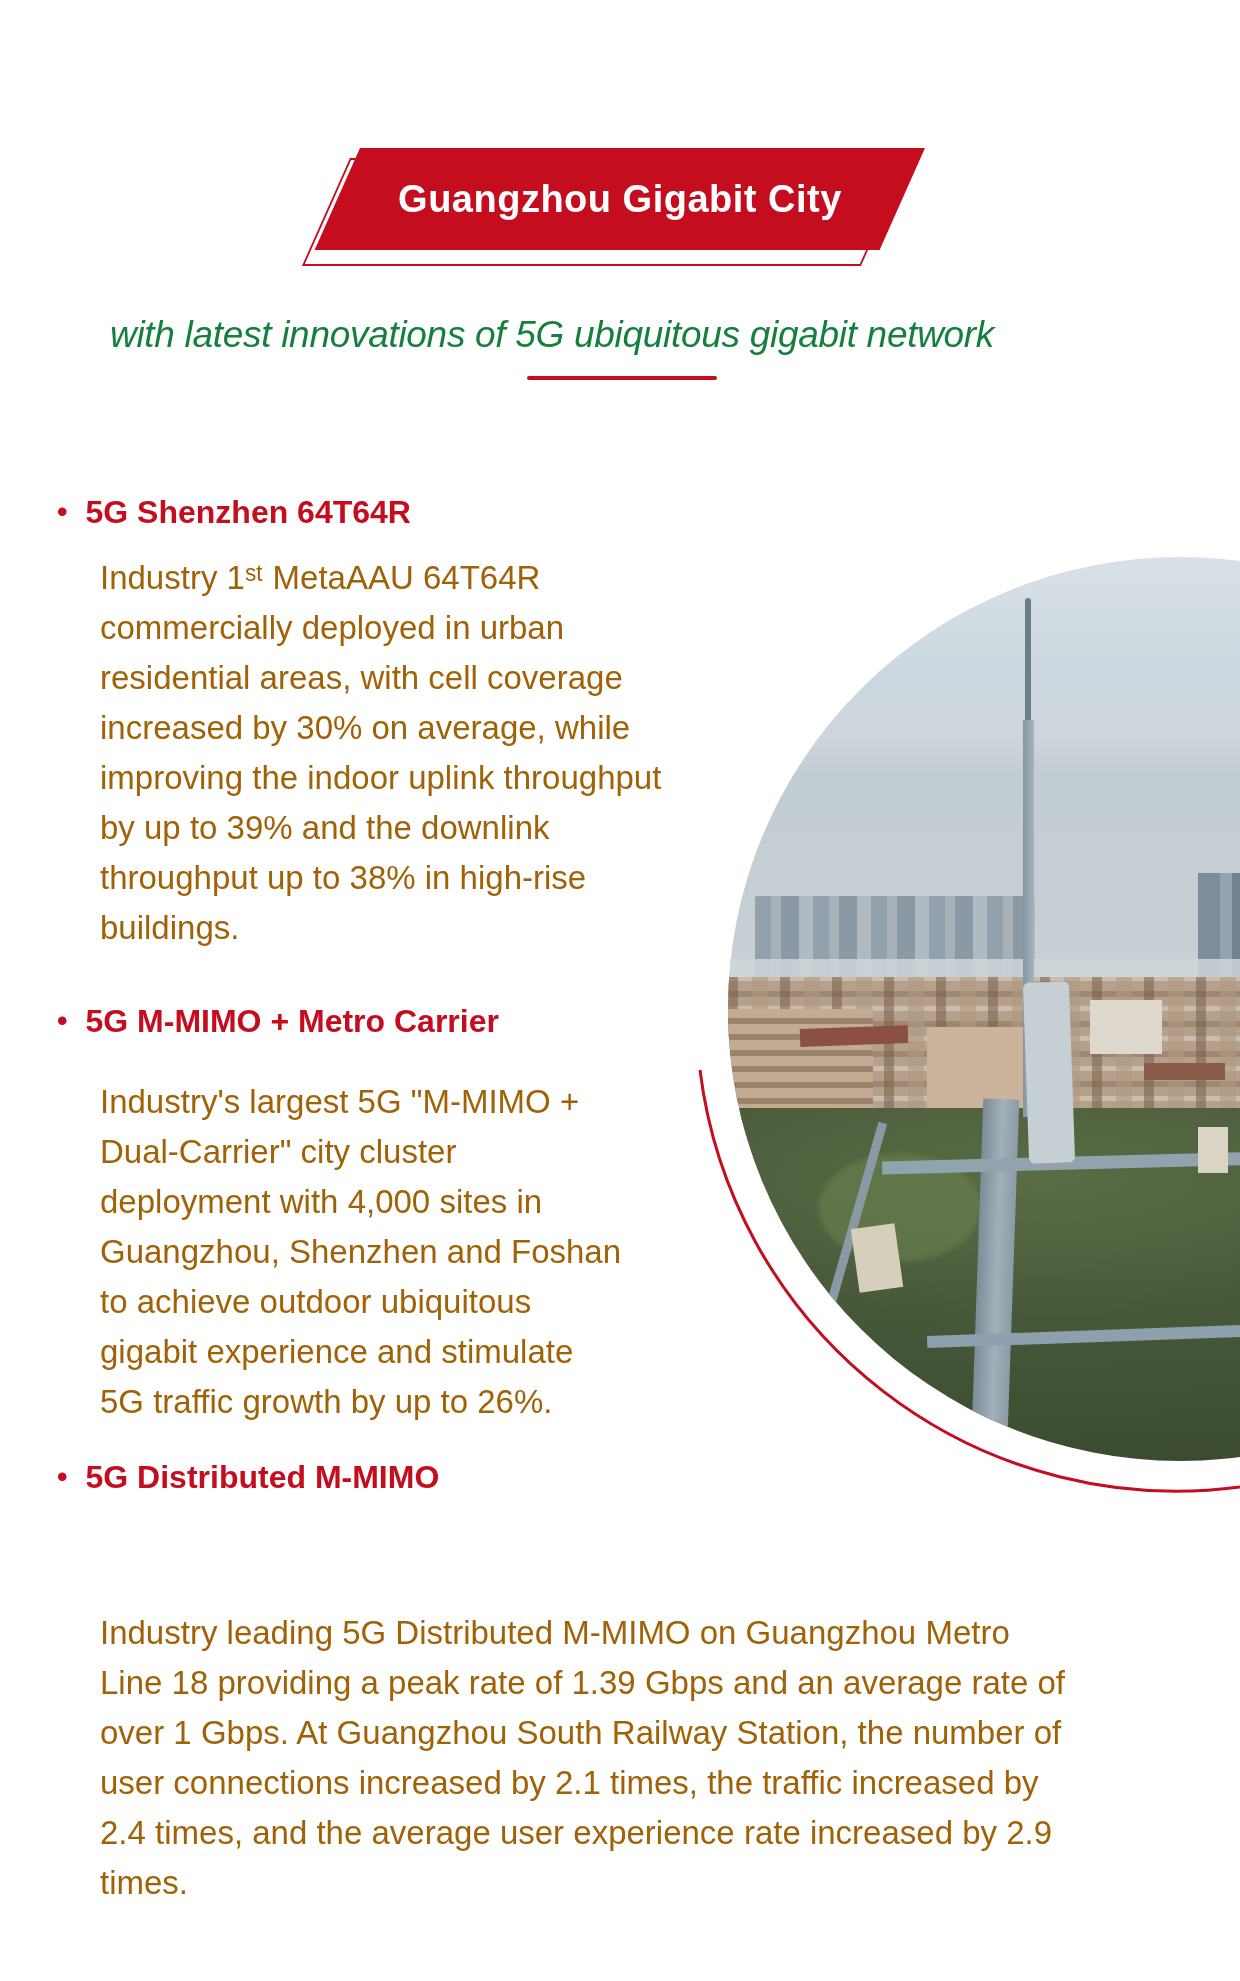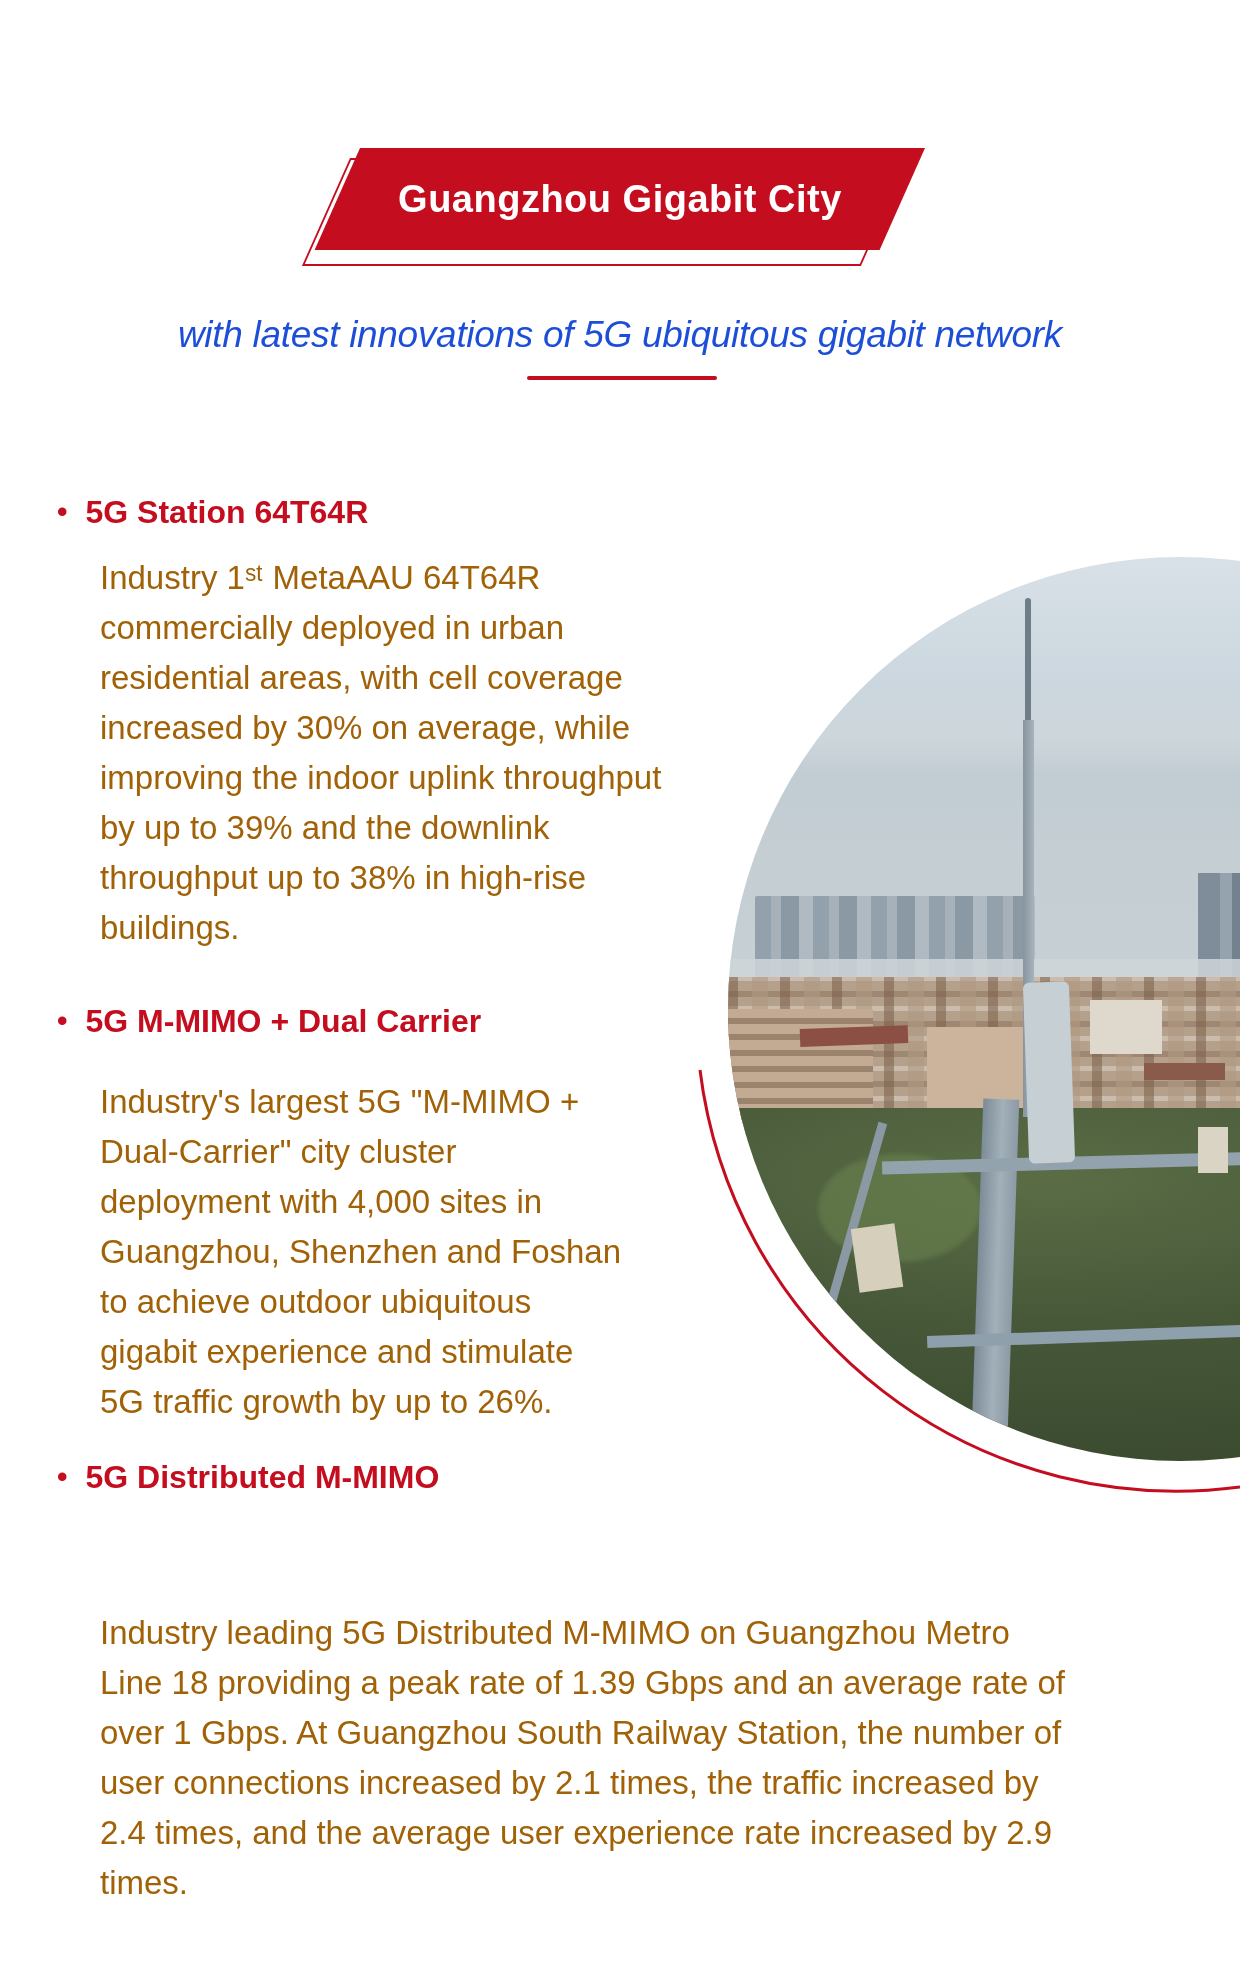"with latest innovations of 5G" .subtitle { color: #1d4ed8 -> #15803d; text-align: center -> left }
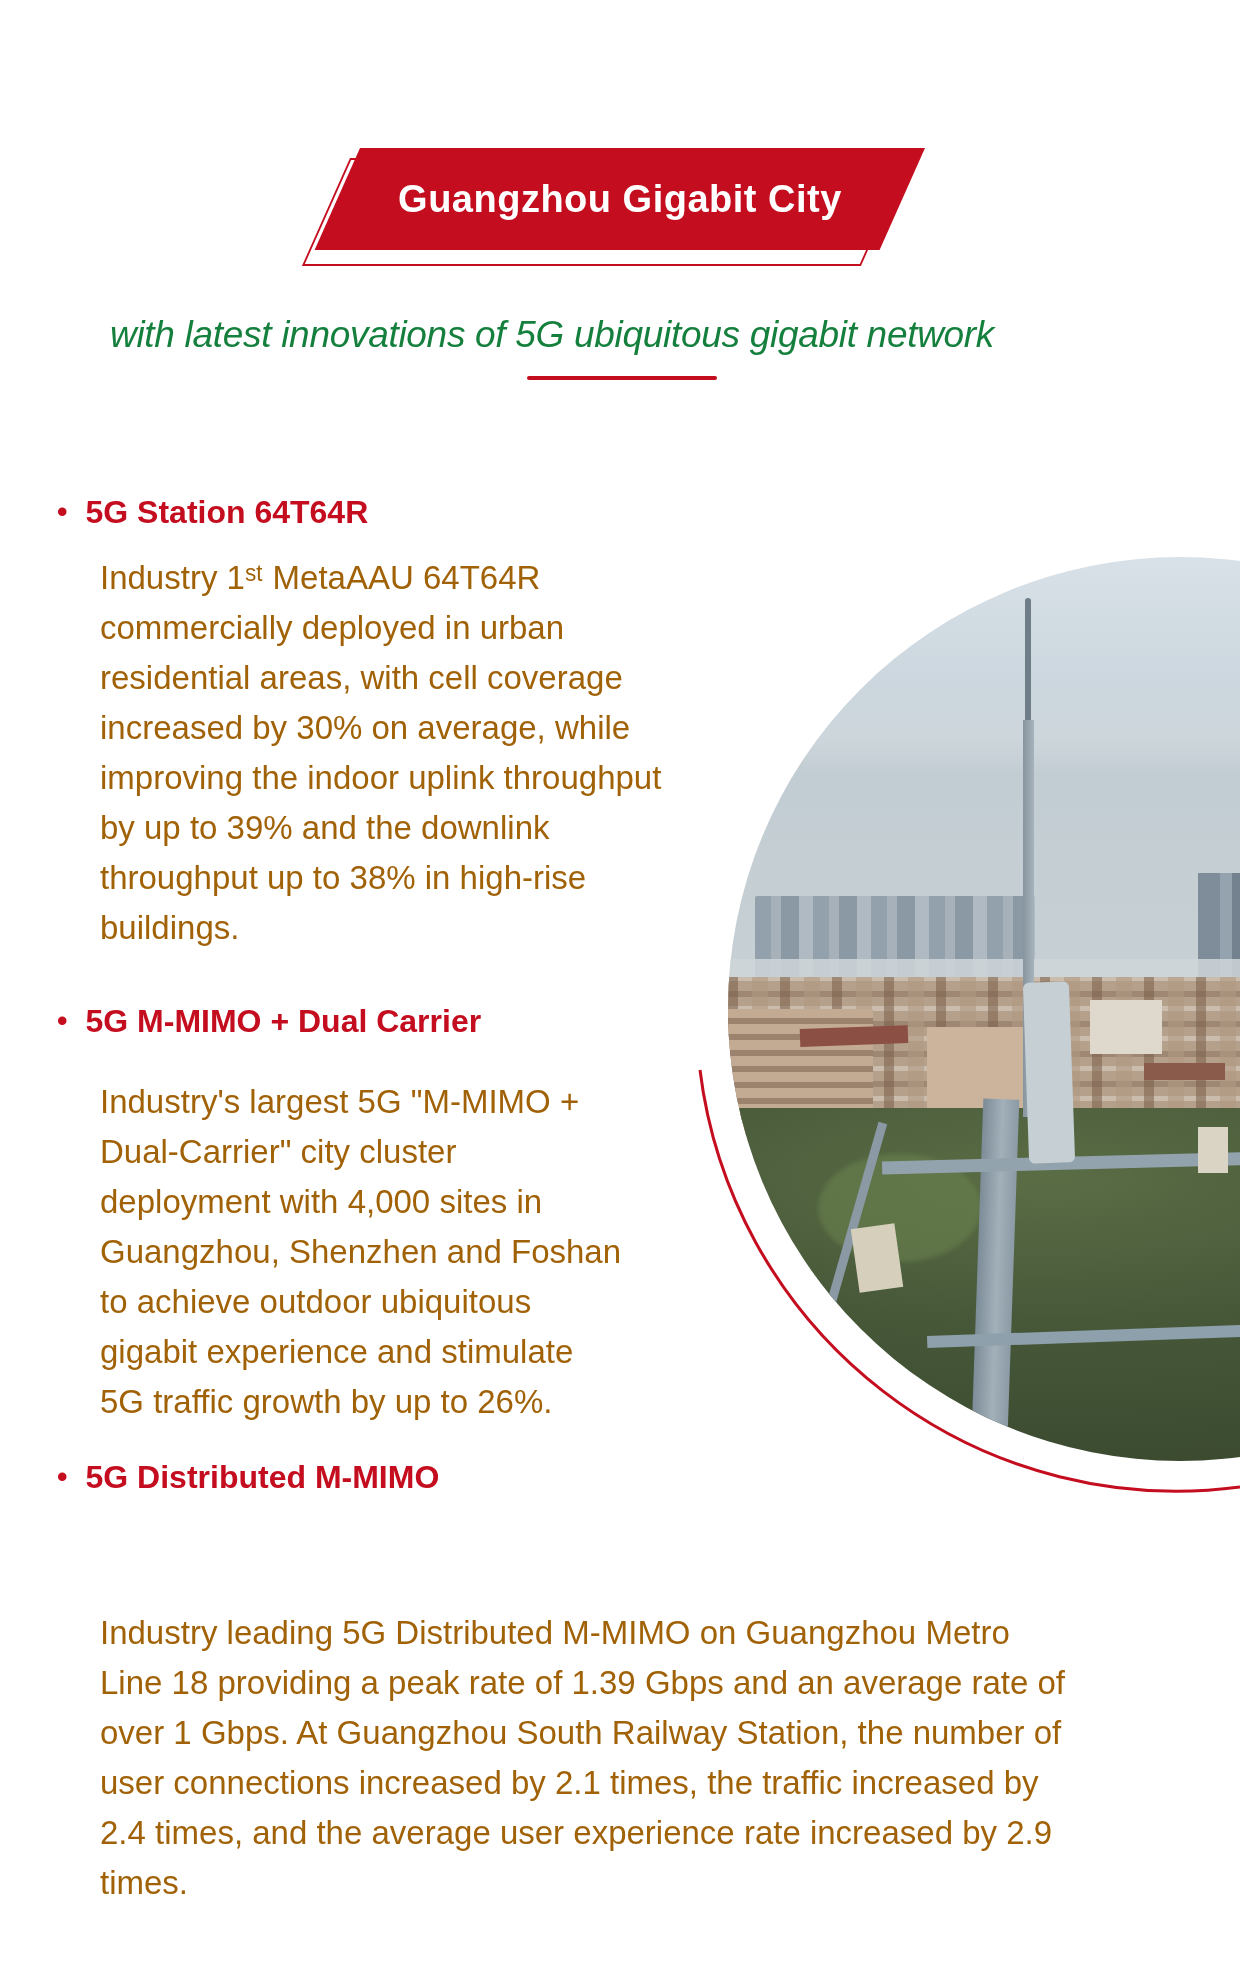"5G Station 64T64R" span { text: Station -> Shenzhen }
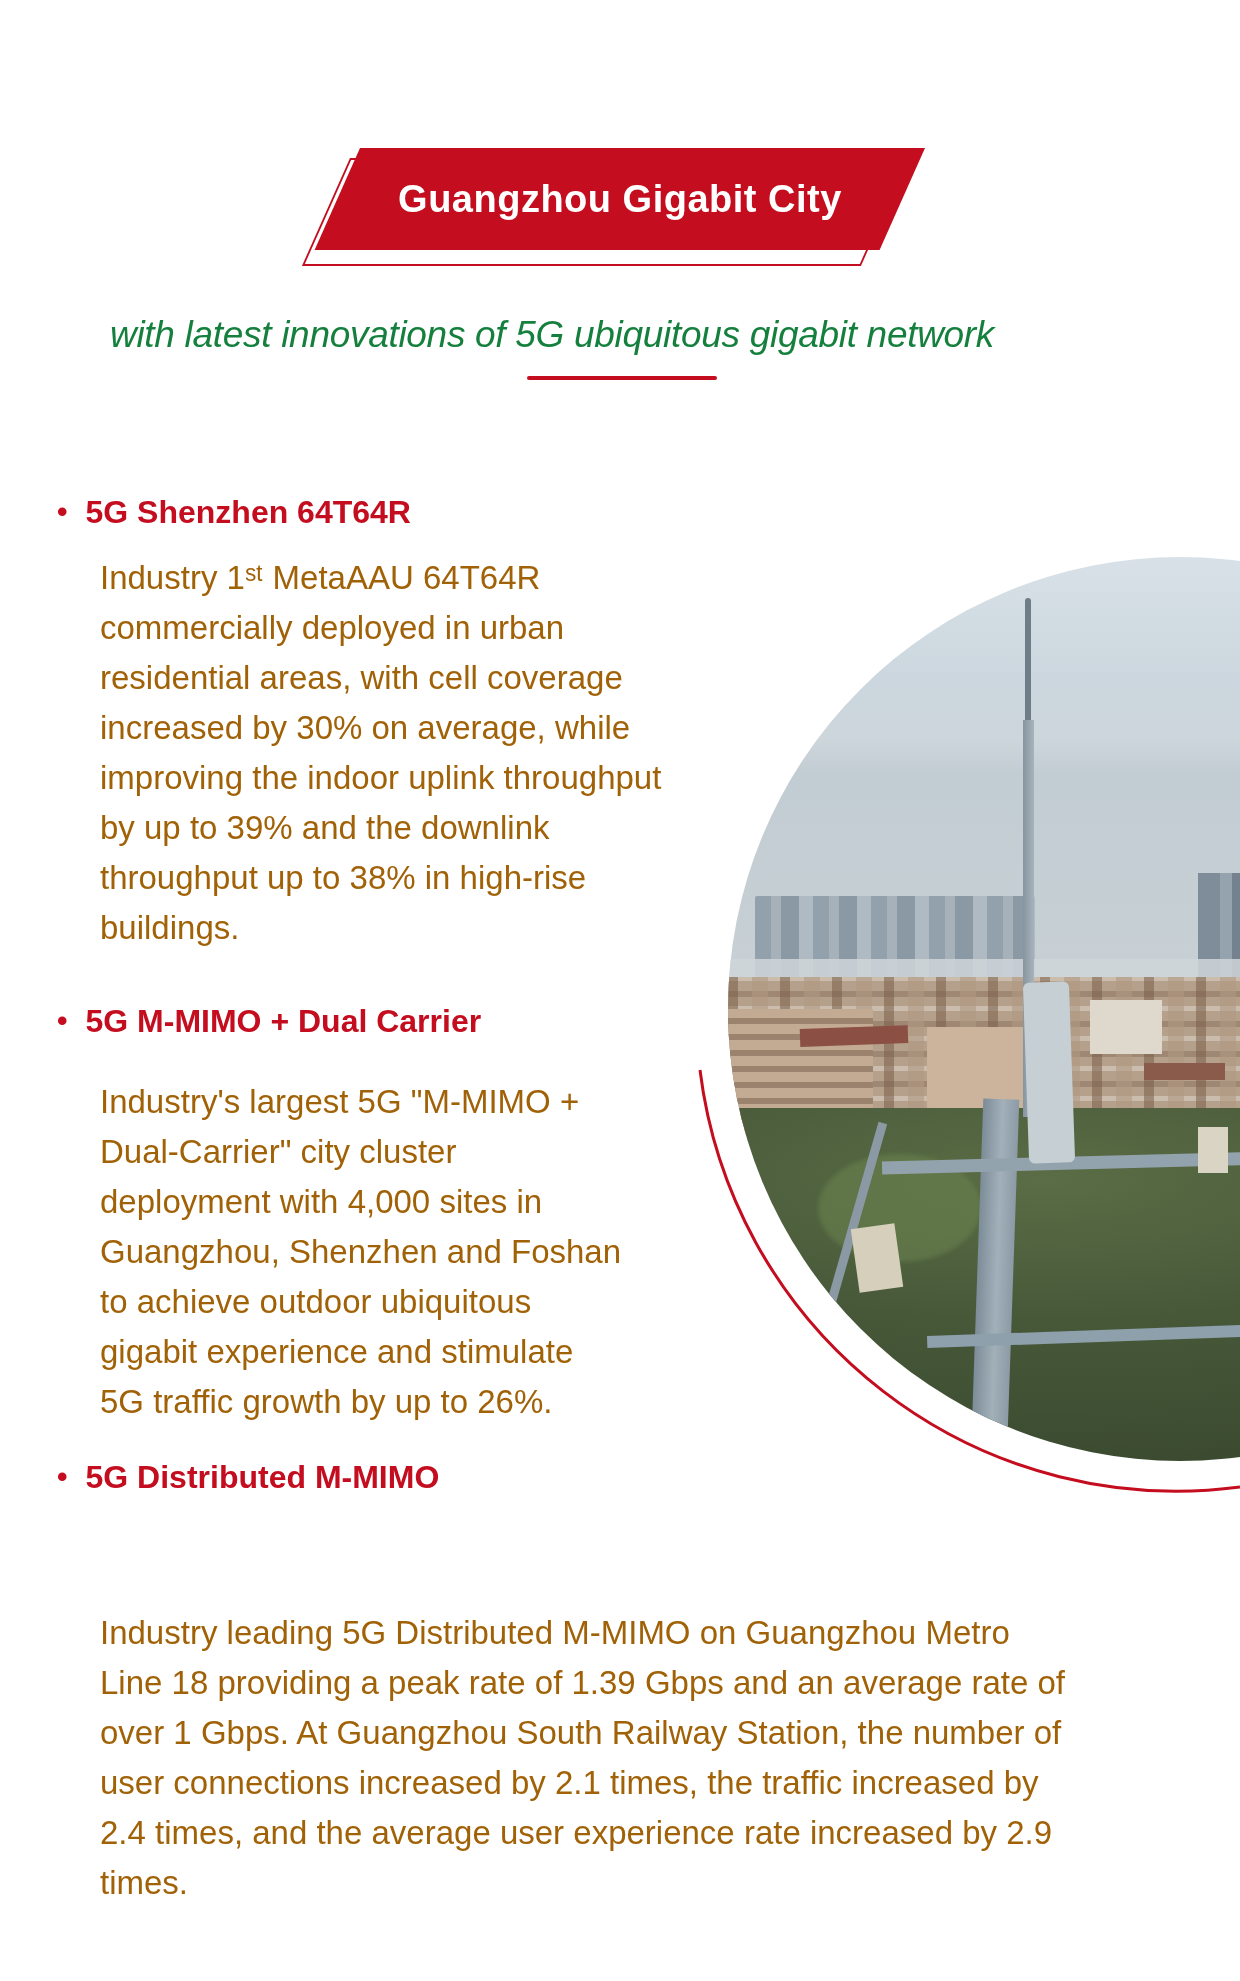"5G M-MIMO + Dual Carrier" span { text: Dual -> Metro }
